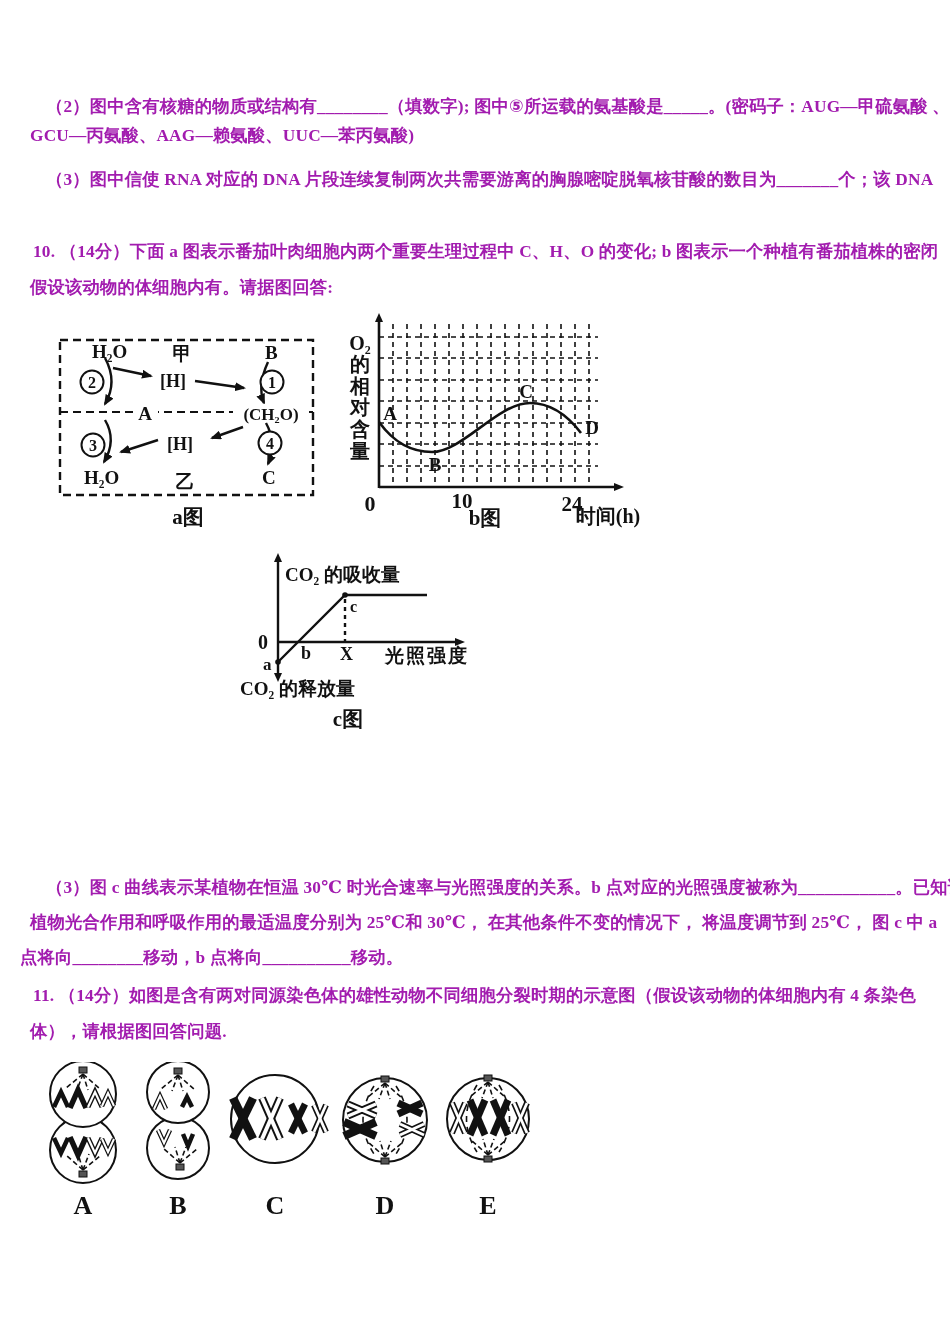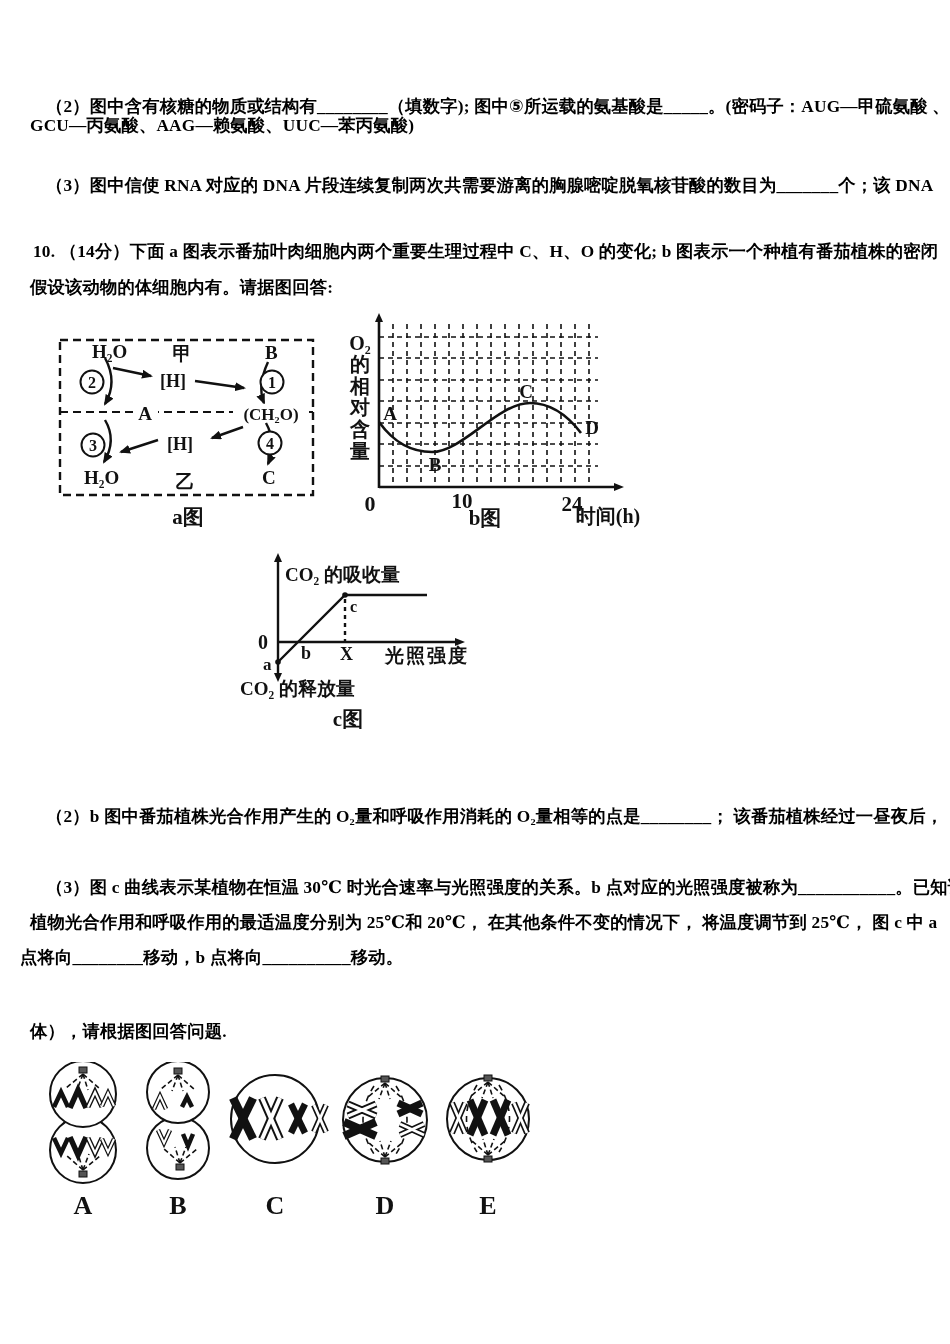"（2）图中含有核糖的物质或结构有________（填数字);" .page { color: #000000 -> #a21caf }
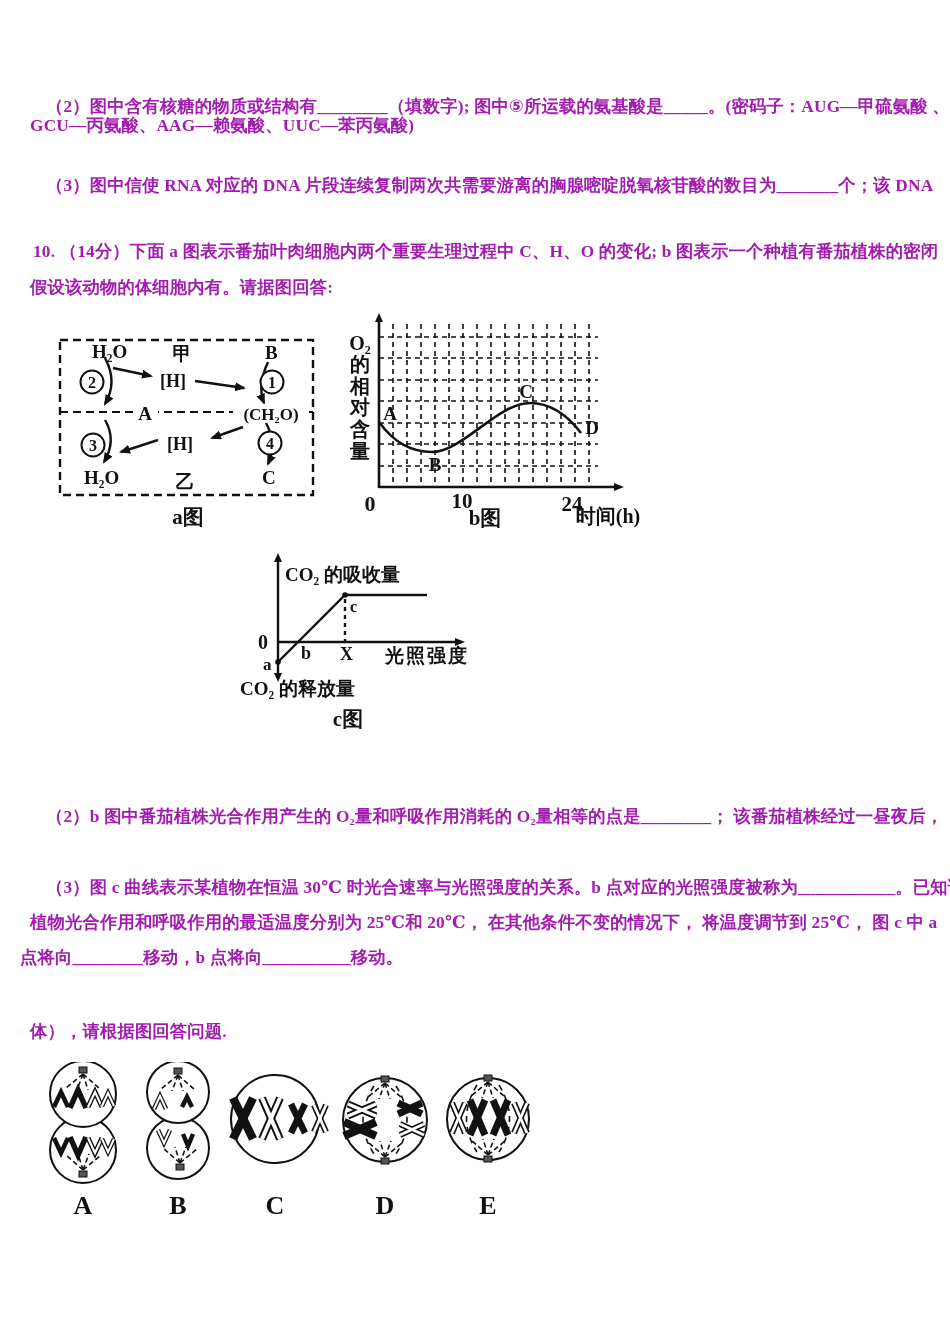"GCU—丙氨酸、AAG—赖氨酸、UUC—苯丙氨酸)" div.tl { top: 116px -> 126px }
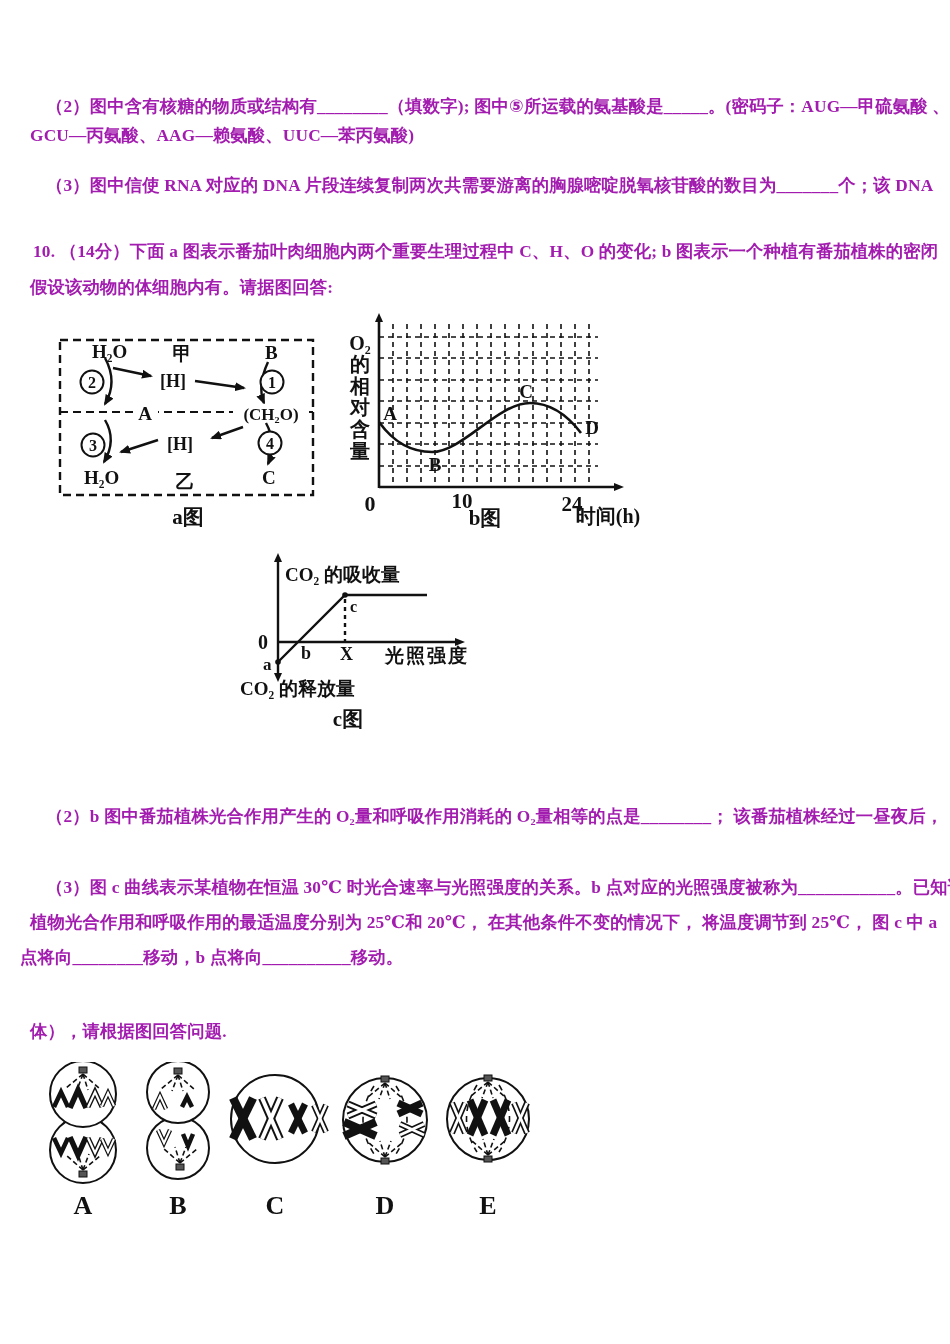"（3）图中信使 RNA 对应的 DNA" div.tl { top: 176px -> 170px }
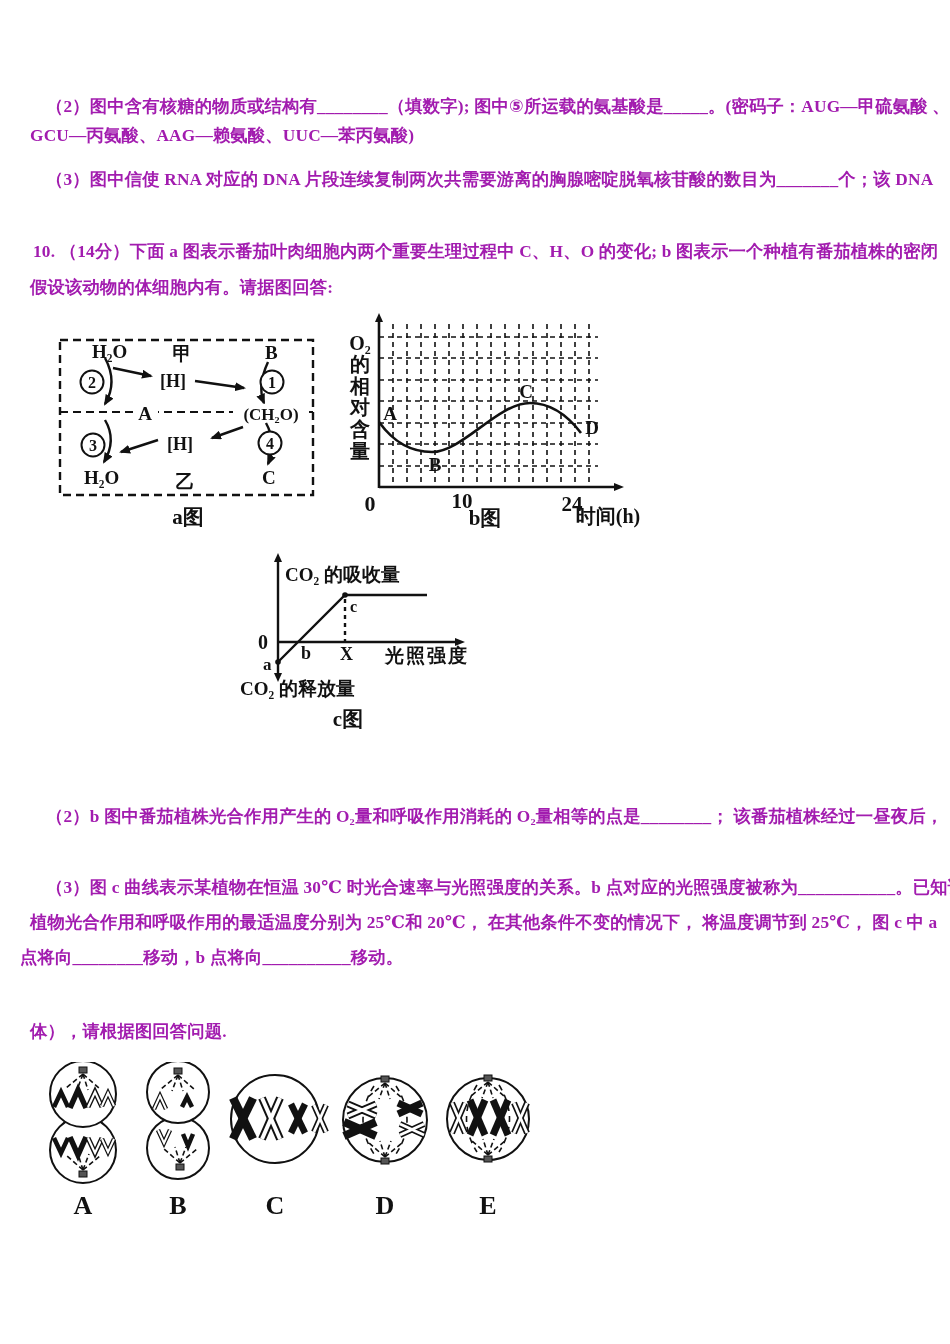"（2）b 图中番茄植株光合作用产生的 O₂量和呼吸作用消耗的" div.tl { html: <div>（2）b 图中番茄植株光合作用产生的 O₂量和呼吸作用消耗的 O₂量相等的点是________； 该番茄植株经过一昼夜后，</div> -> none }
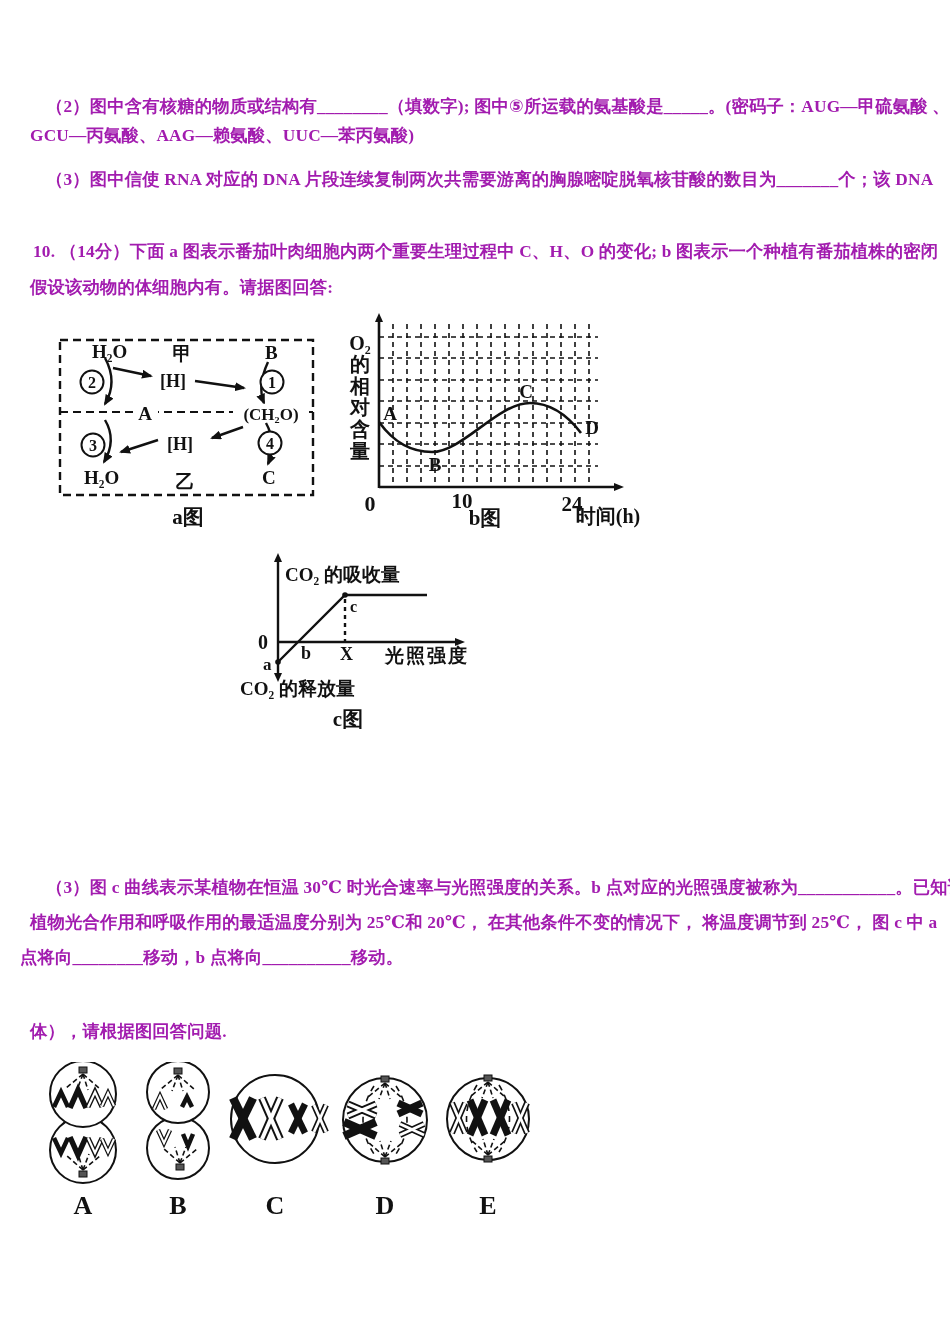"植物光合作用和呼吸作用的最适温度分别为 25℃和 20℃，" div.tl { text: 20 -> 30 }
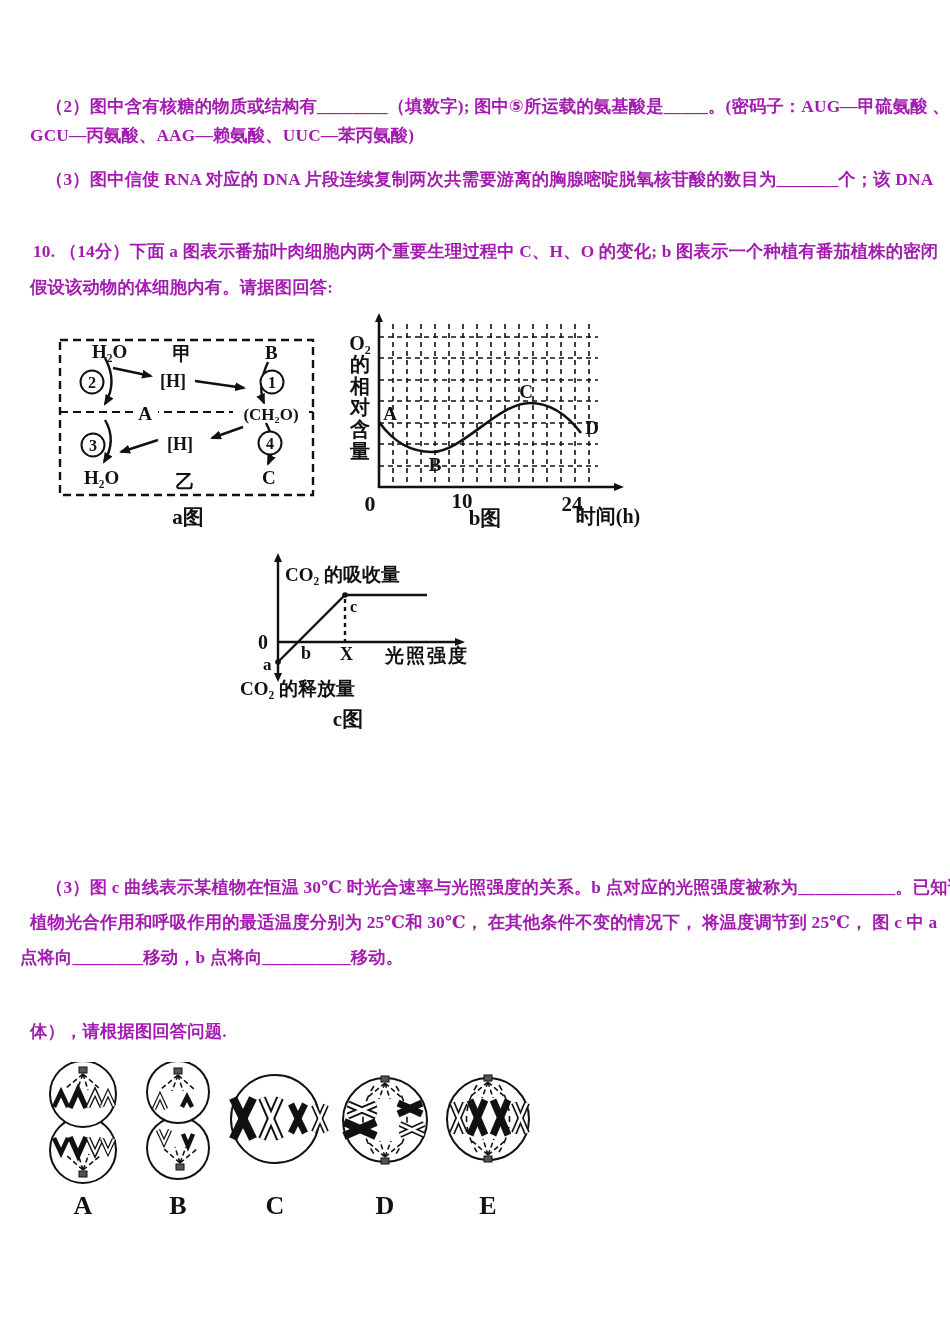"11." div.tl { html: none -> <div>11. （14分）如图是含有两对同源染色体的雄性动物不同细胞分裂时期的示意图（假设该动物的体细胞内有 4 条染色</div> }
